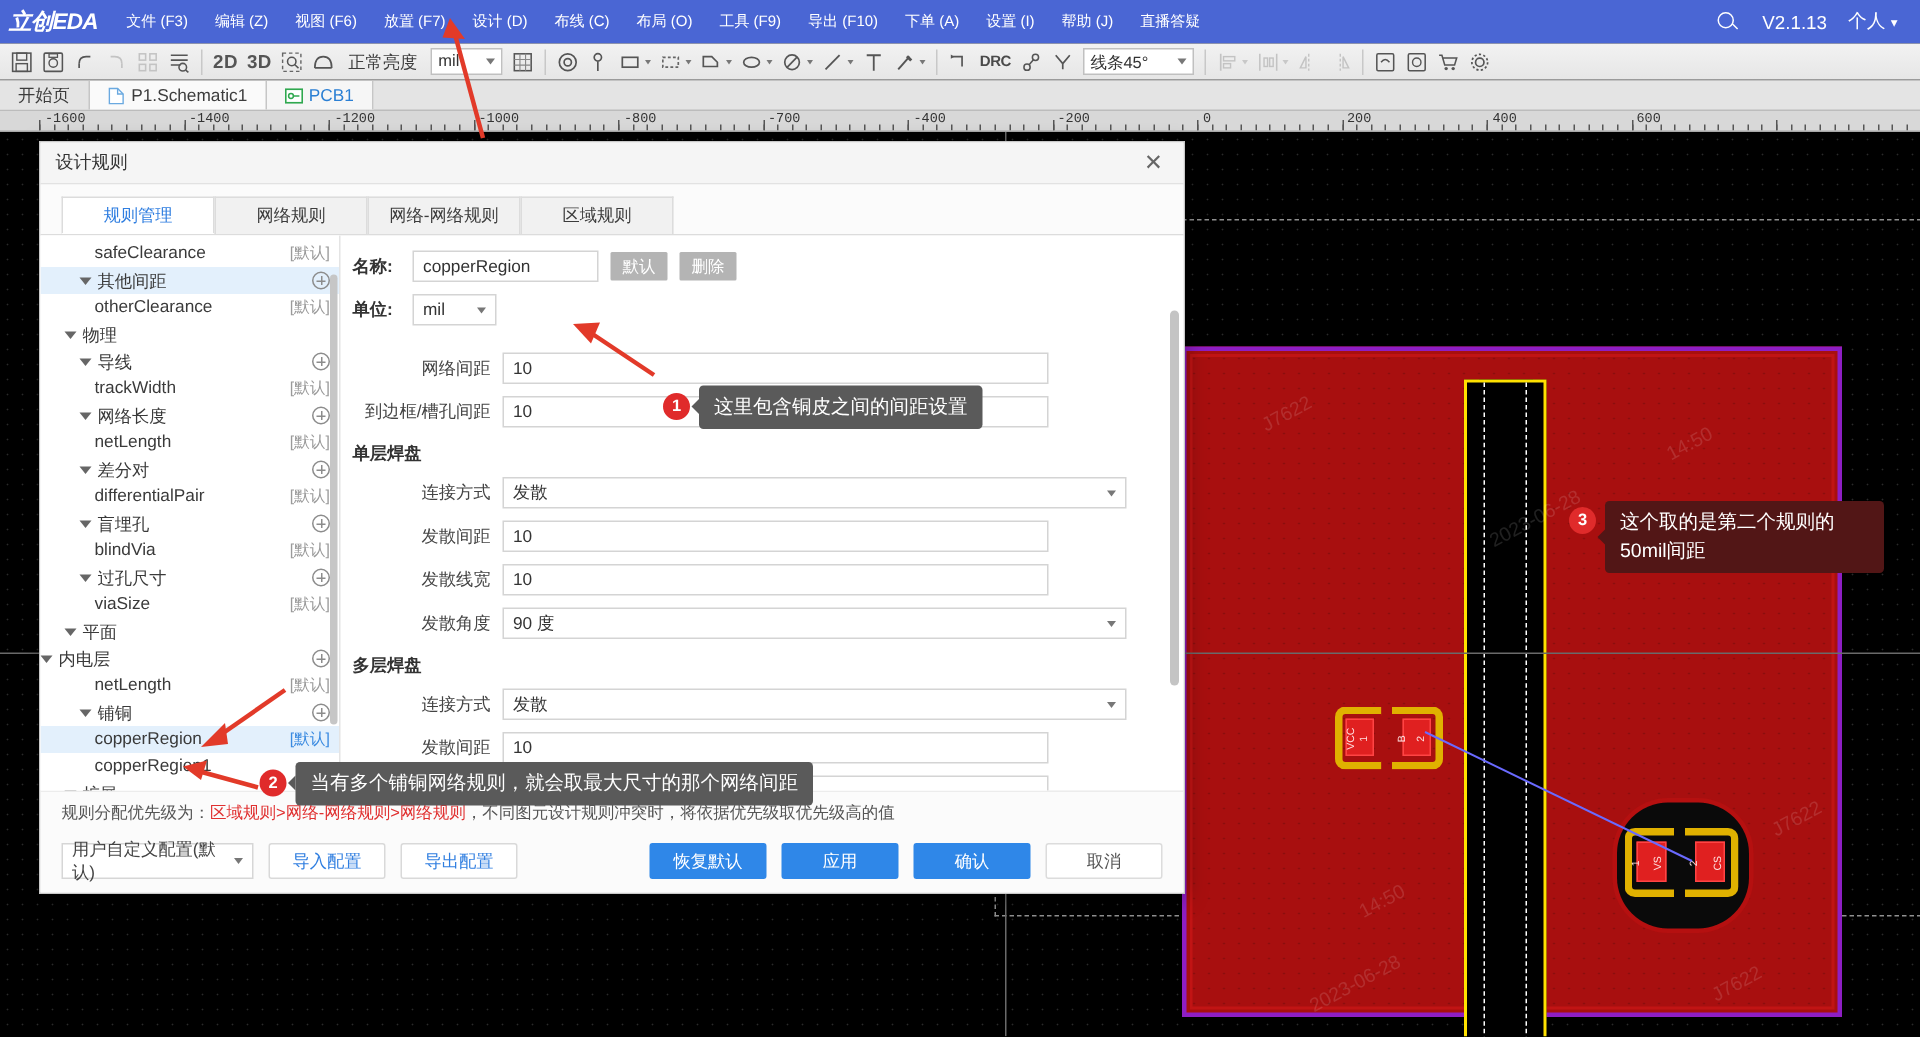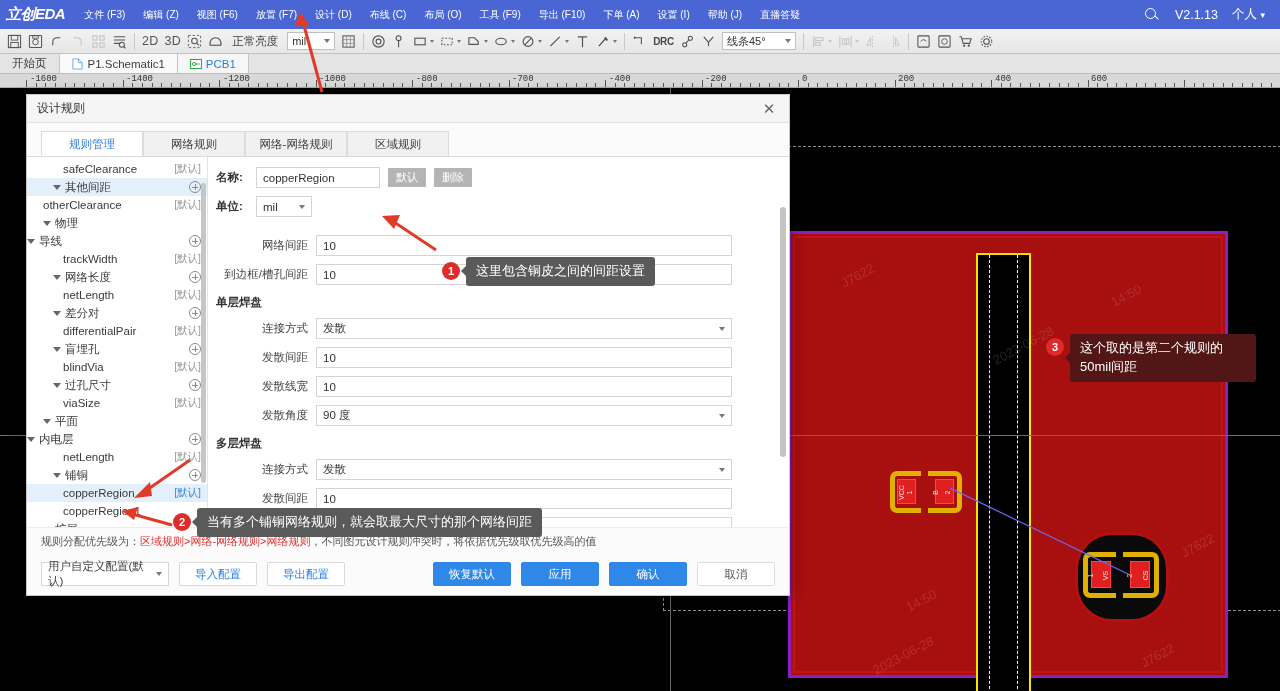"2D" .tb-txt { font-weight: normal -> bold }
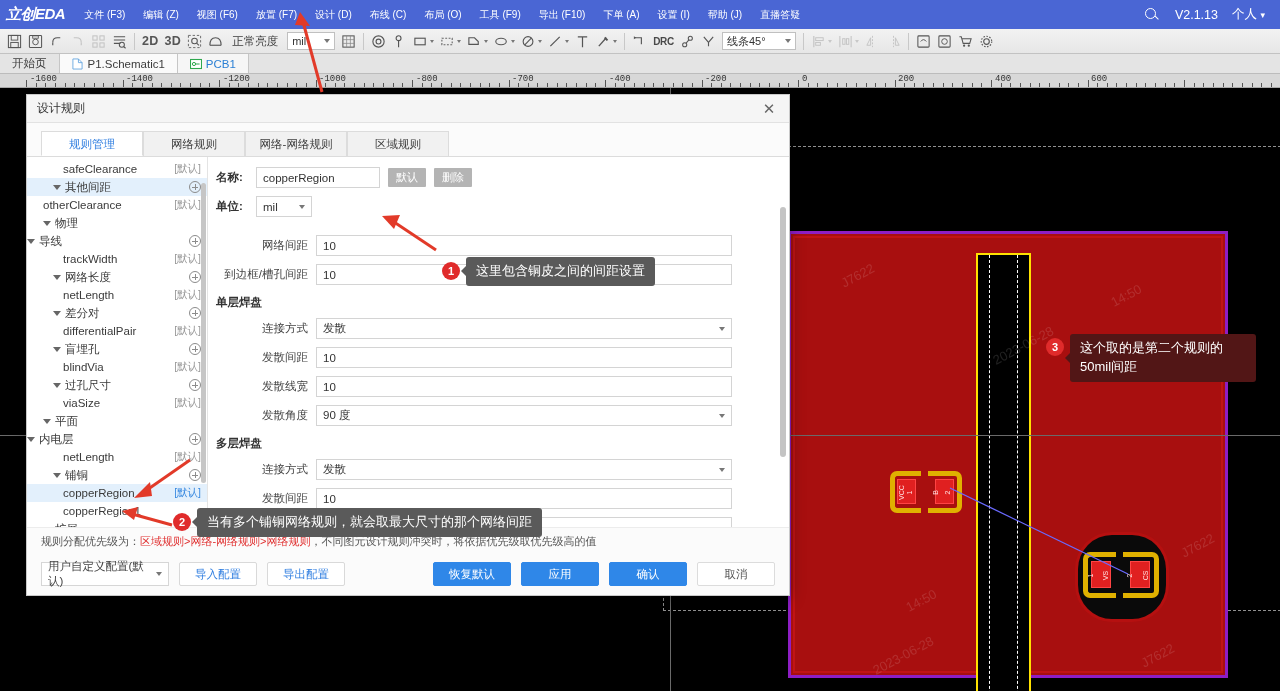"safeClearance" .tree-pane { width: 181px -> 200px }
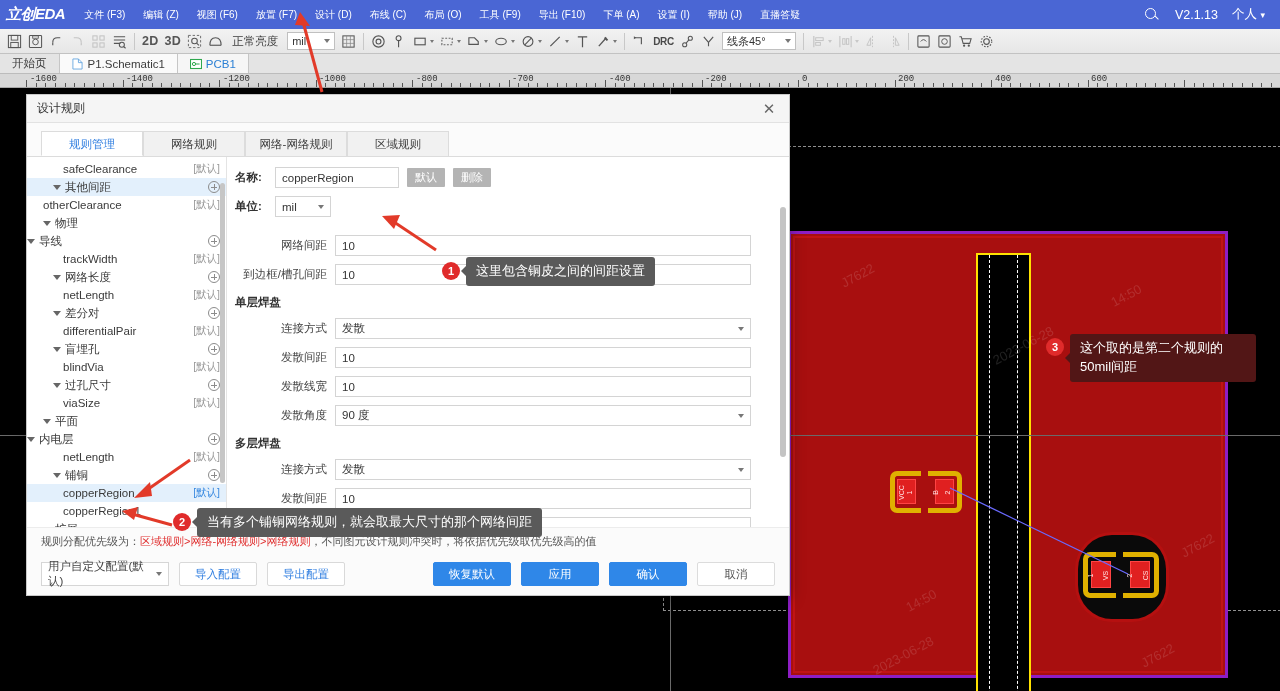"otherClearance" div.trow { padding-left: 16px -> 36px }
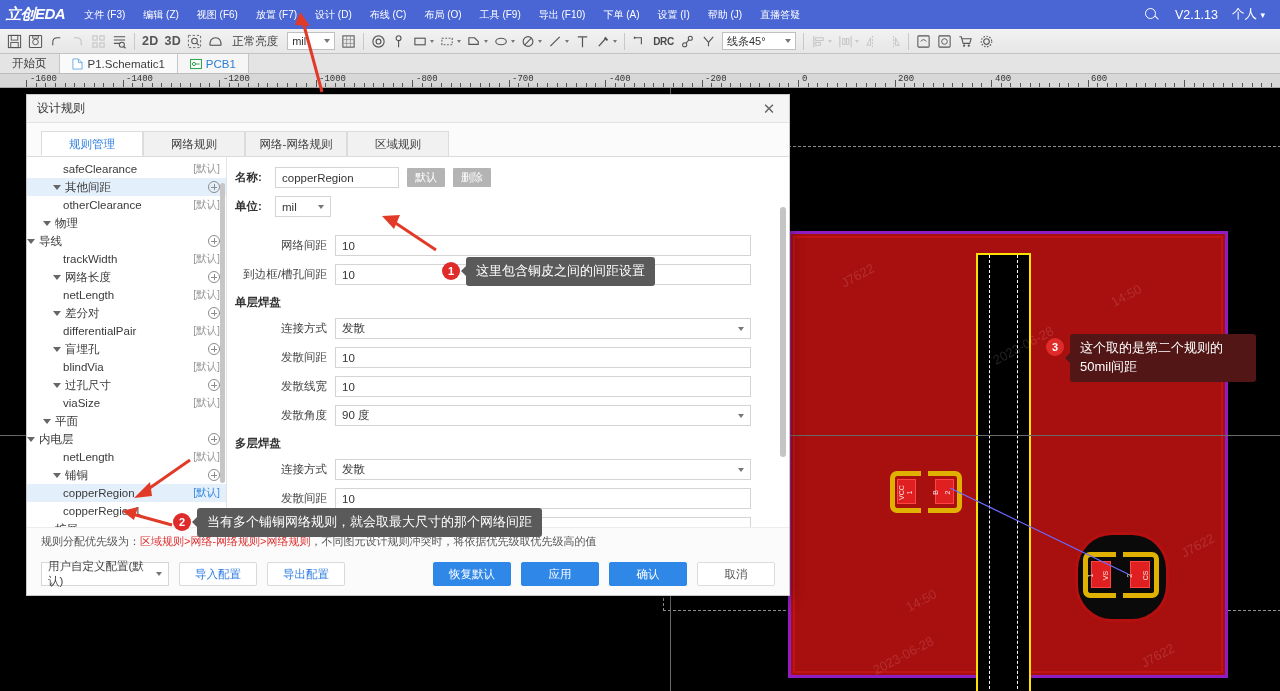"导线" div.trow { padding-left: none -> 26px }
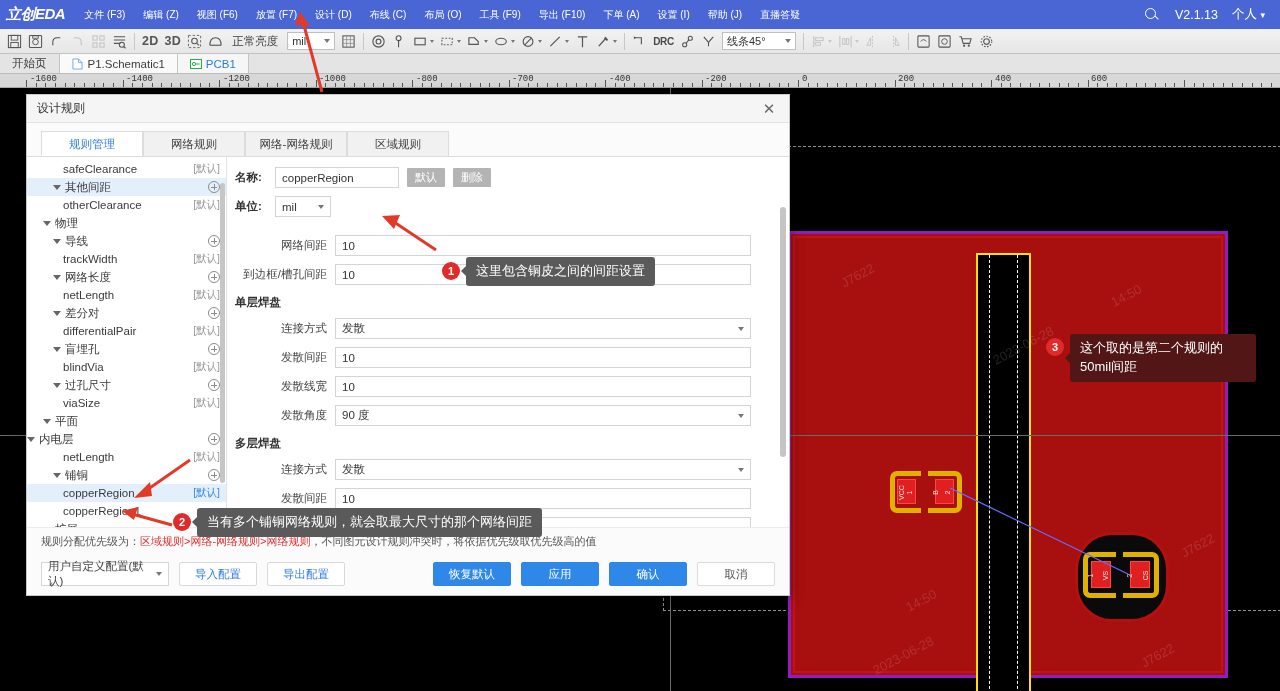"10" .finput.full { width: 416px -> 364px }
